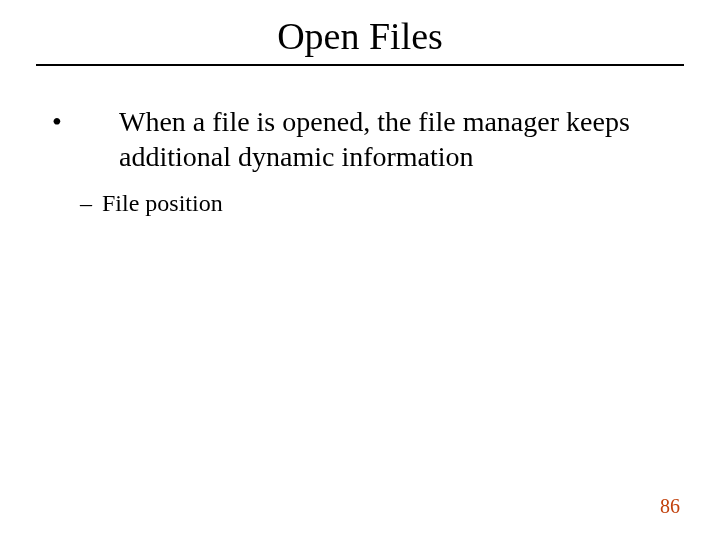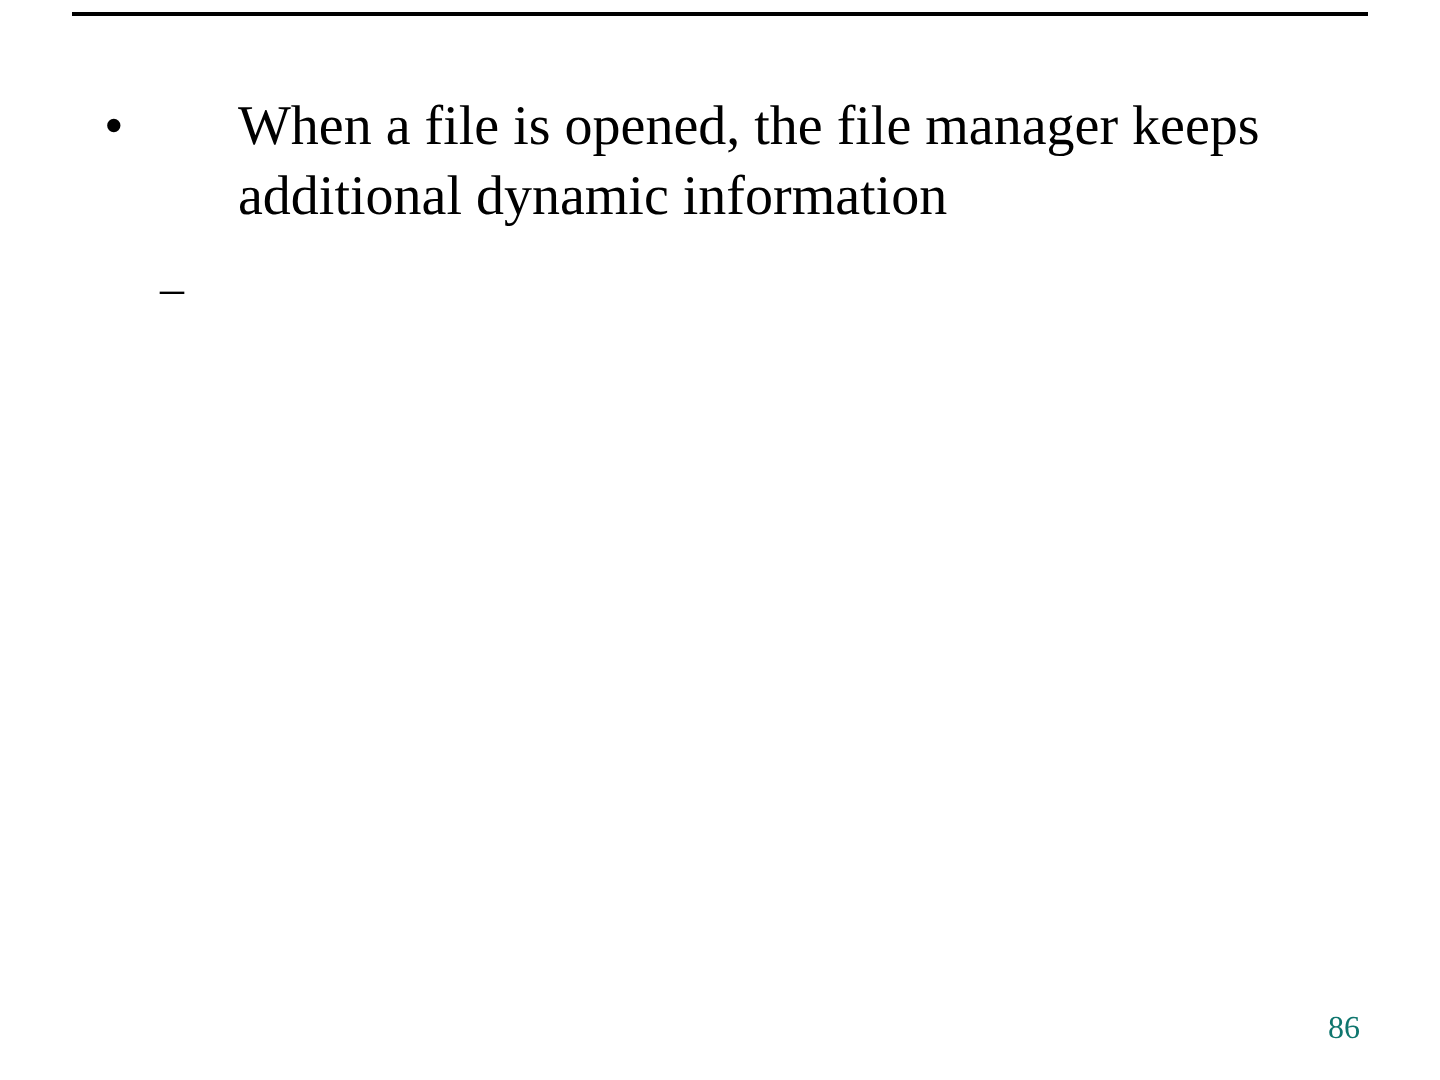"Open Files" div.title-wrap { html: none -> <div> <div>Open Files</div> </div> }
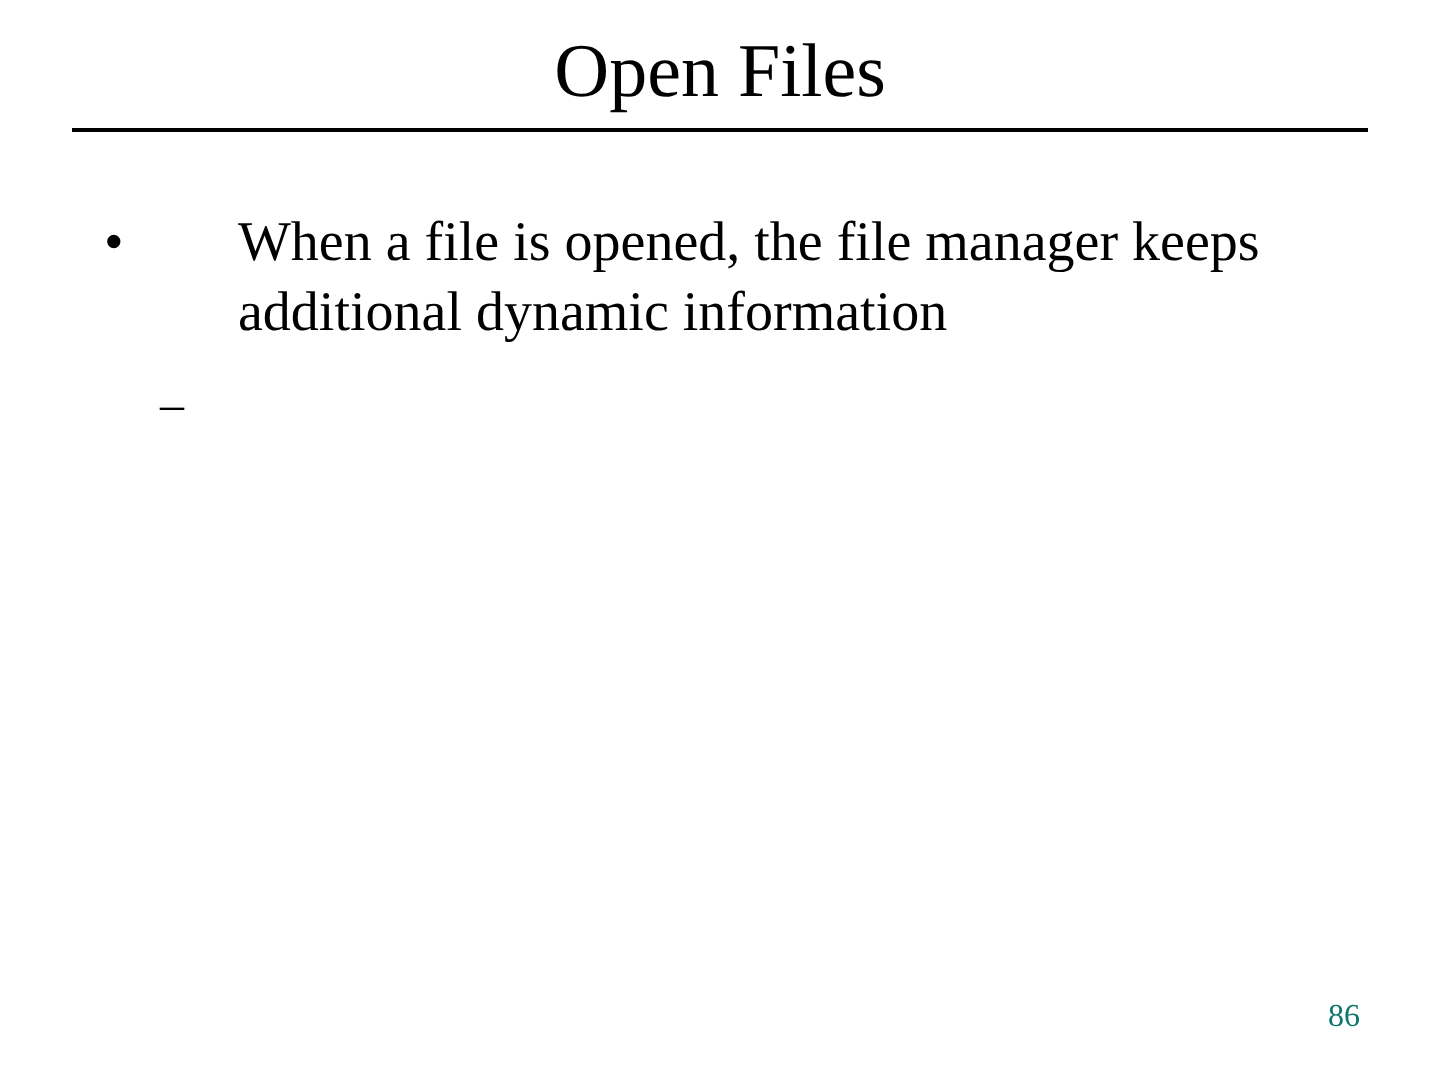"File position" div { html: none -> <div>File position</div> }
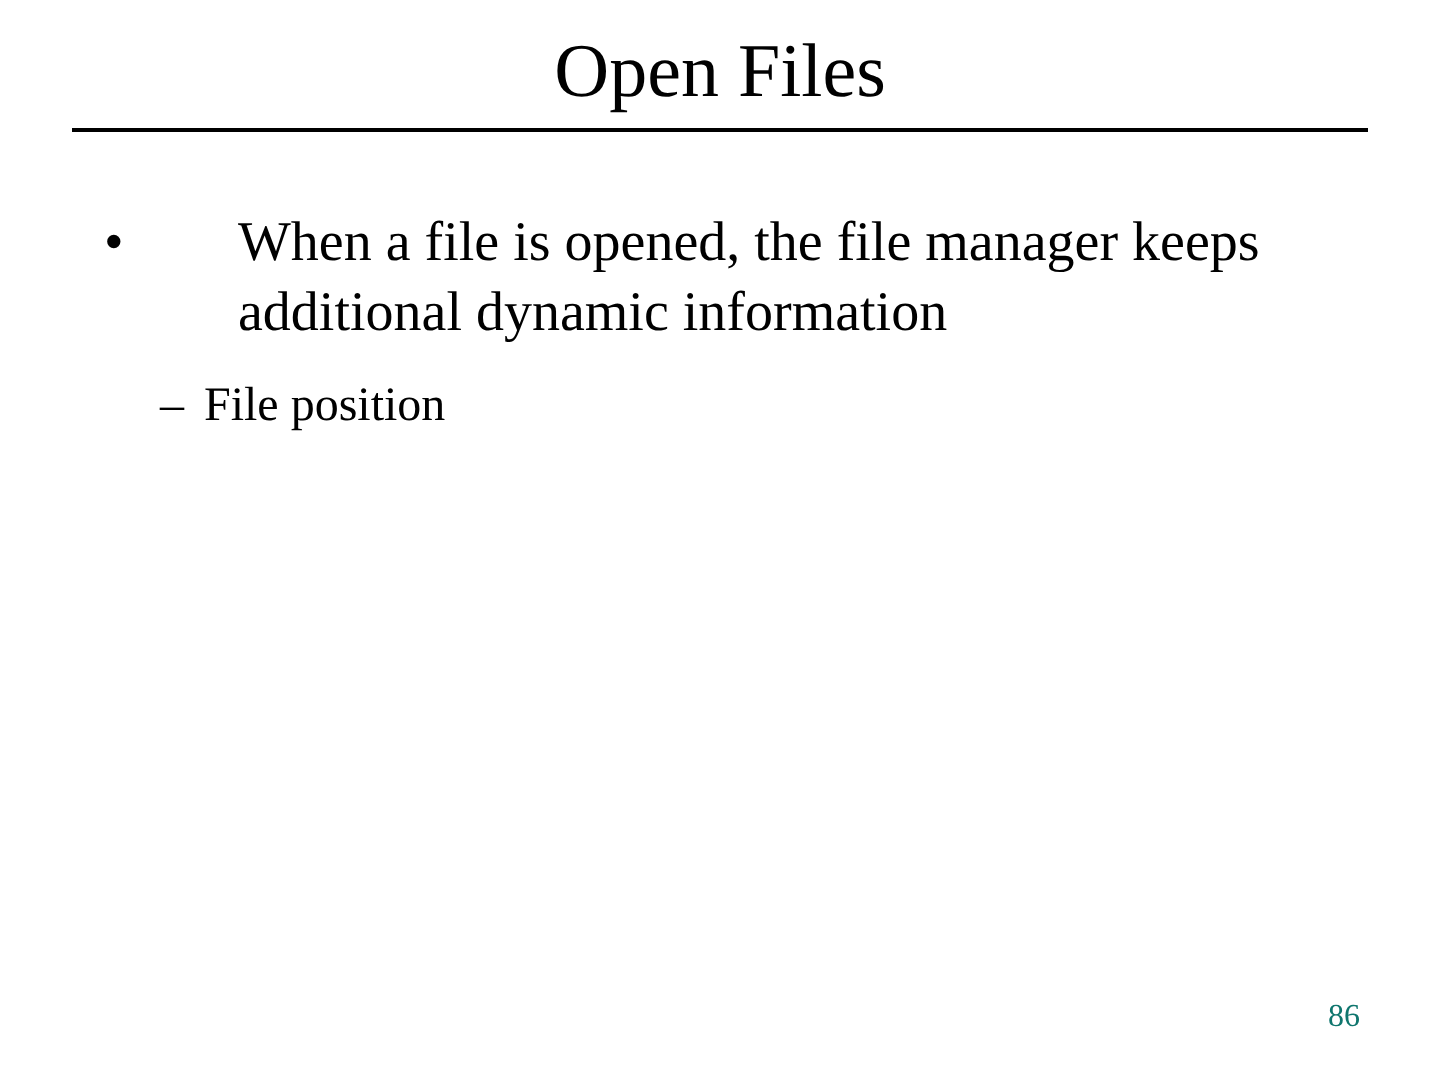"86" .page-num { color: #0f766e -> #c2410c; font-size: 16px -> 20px }
